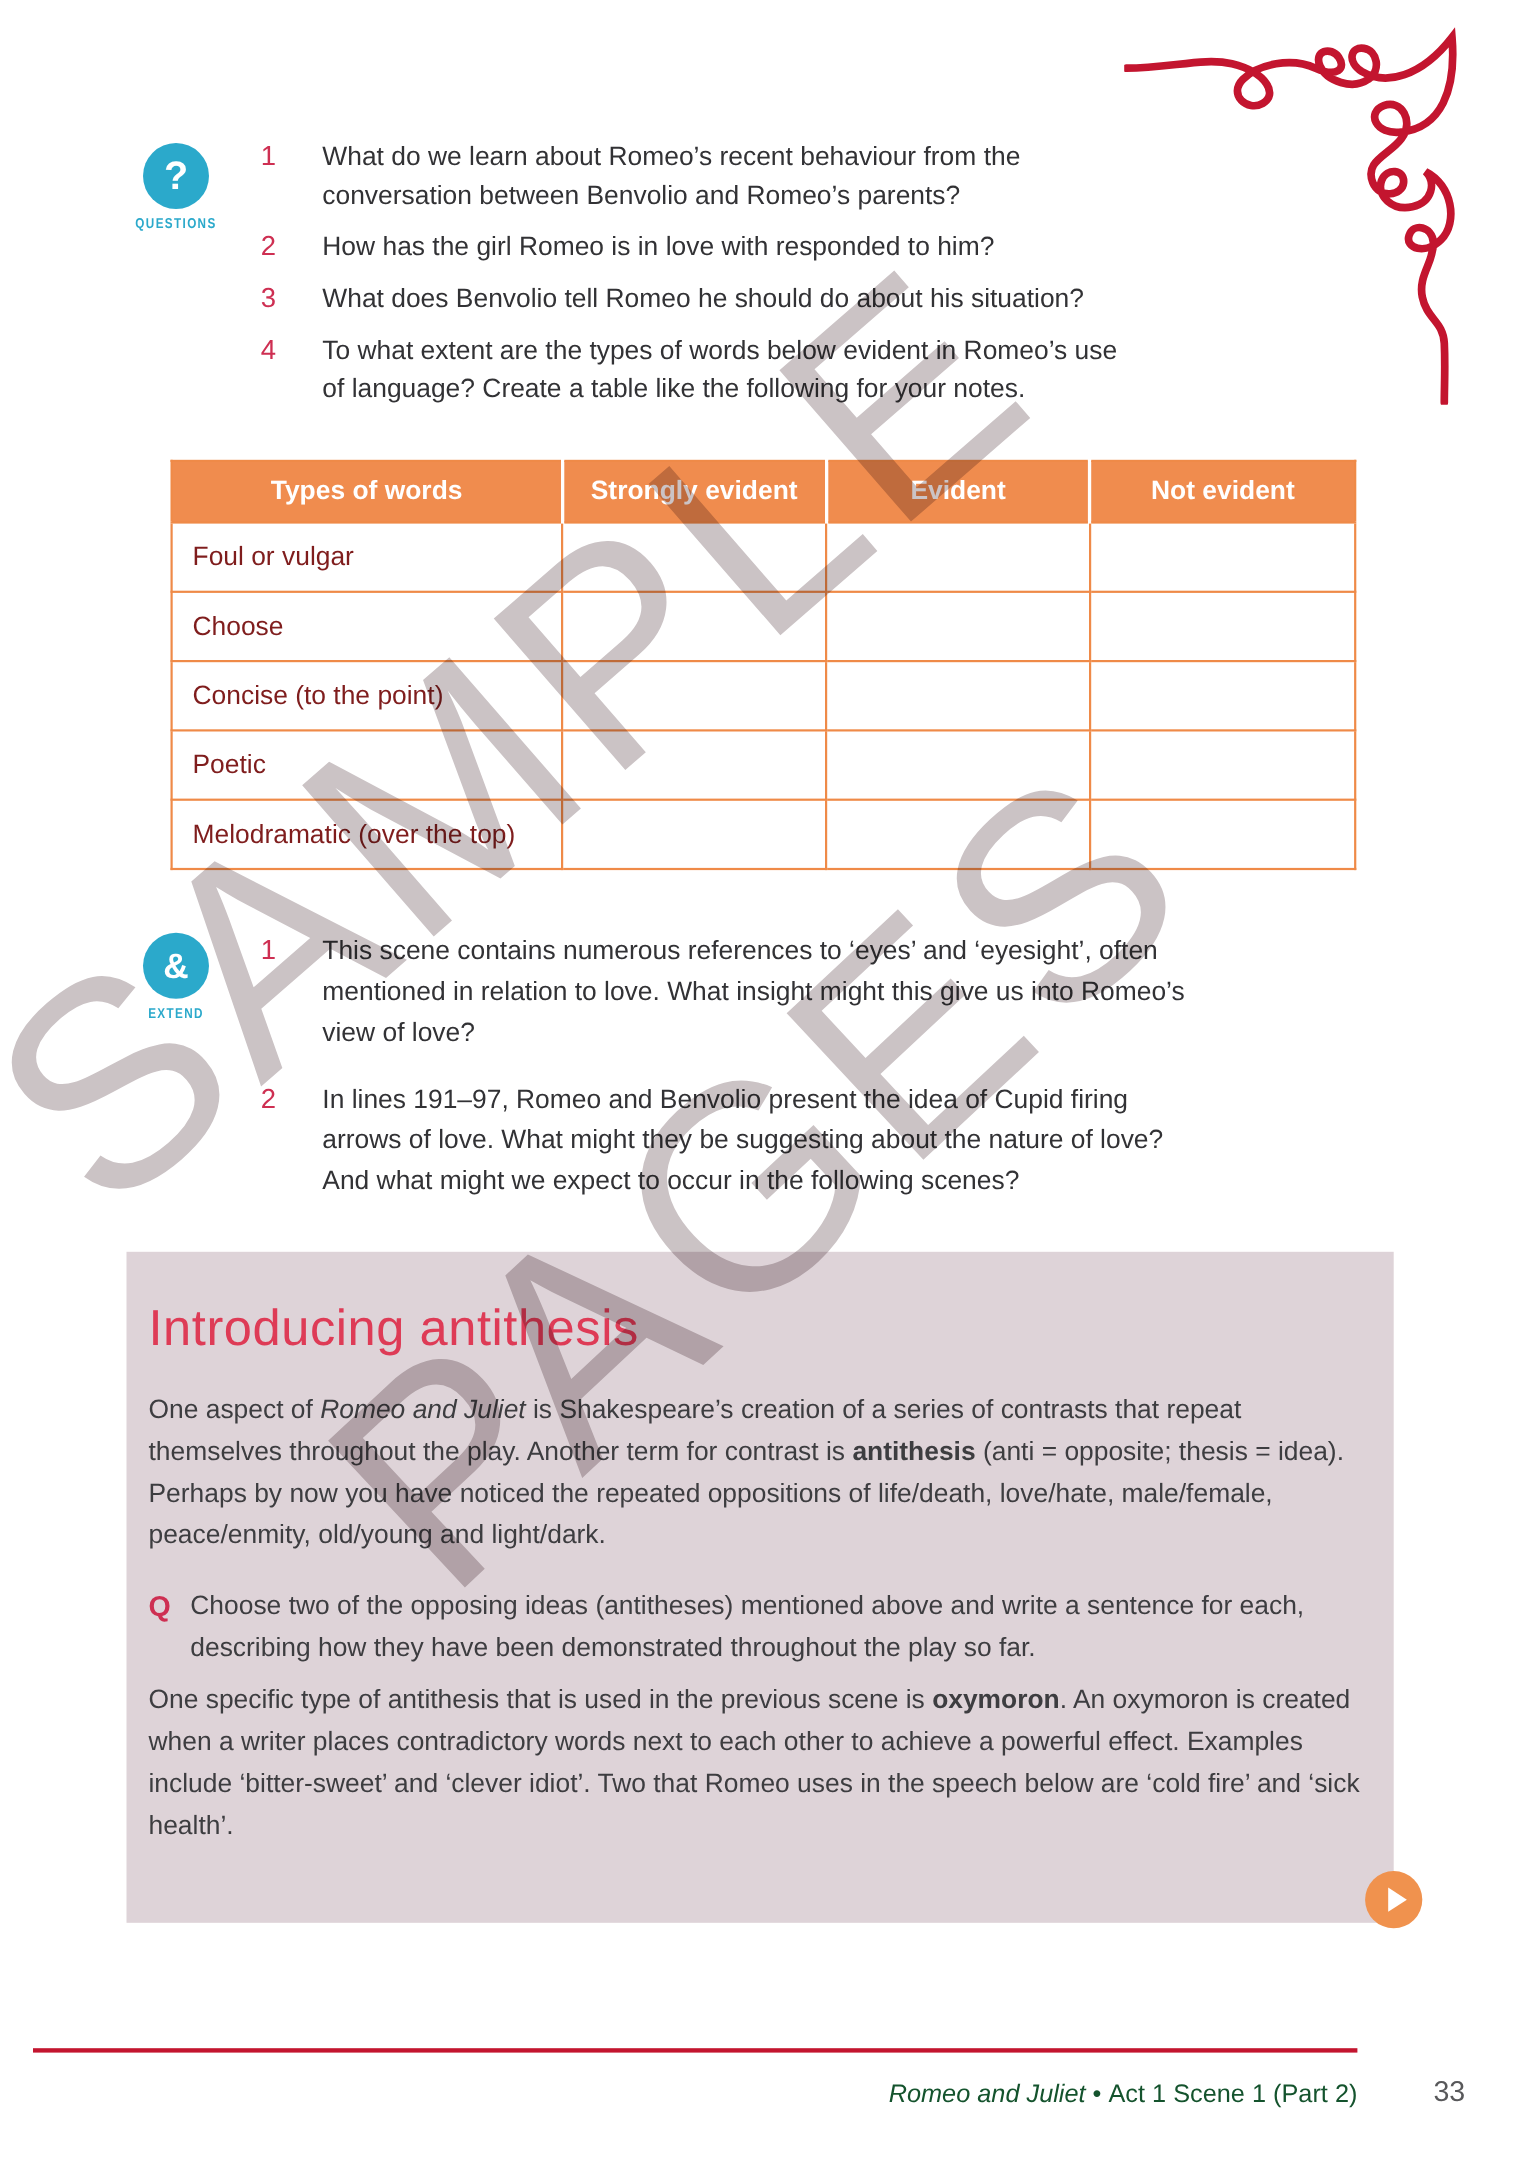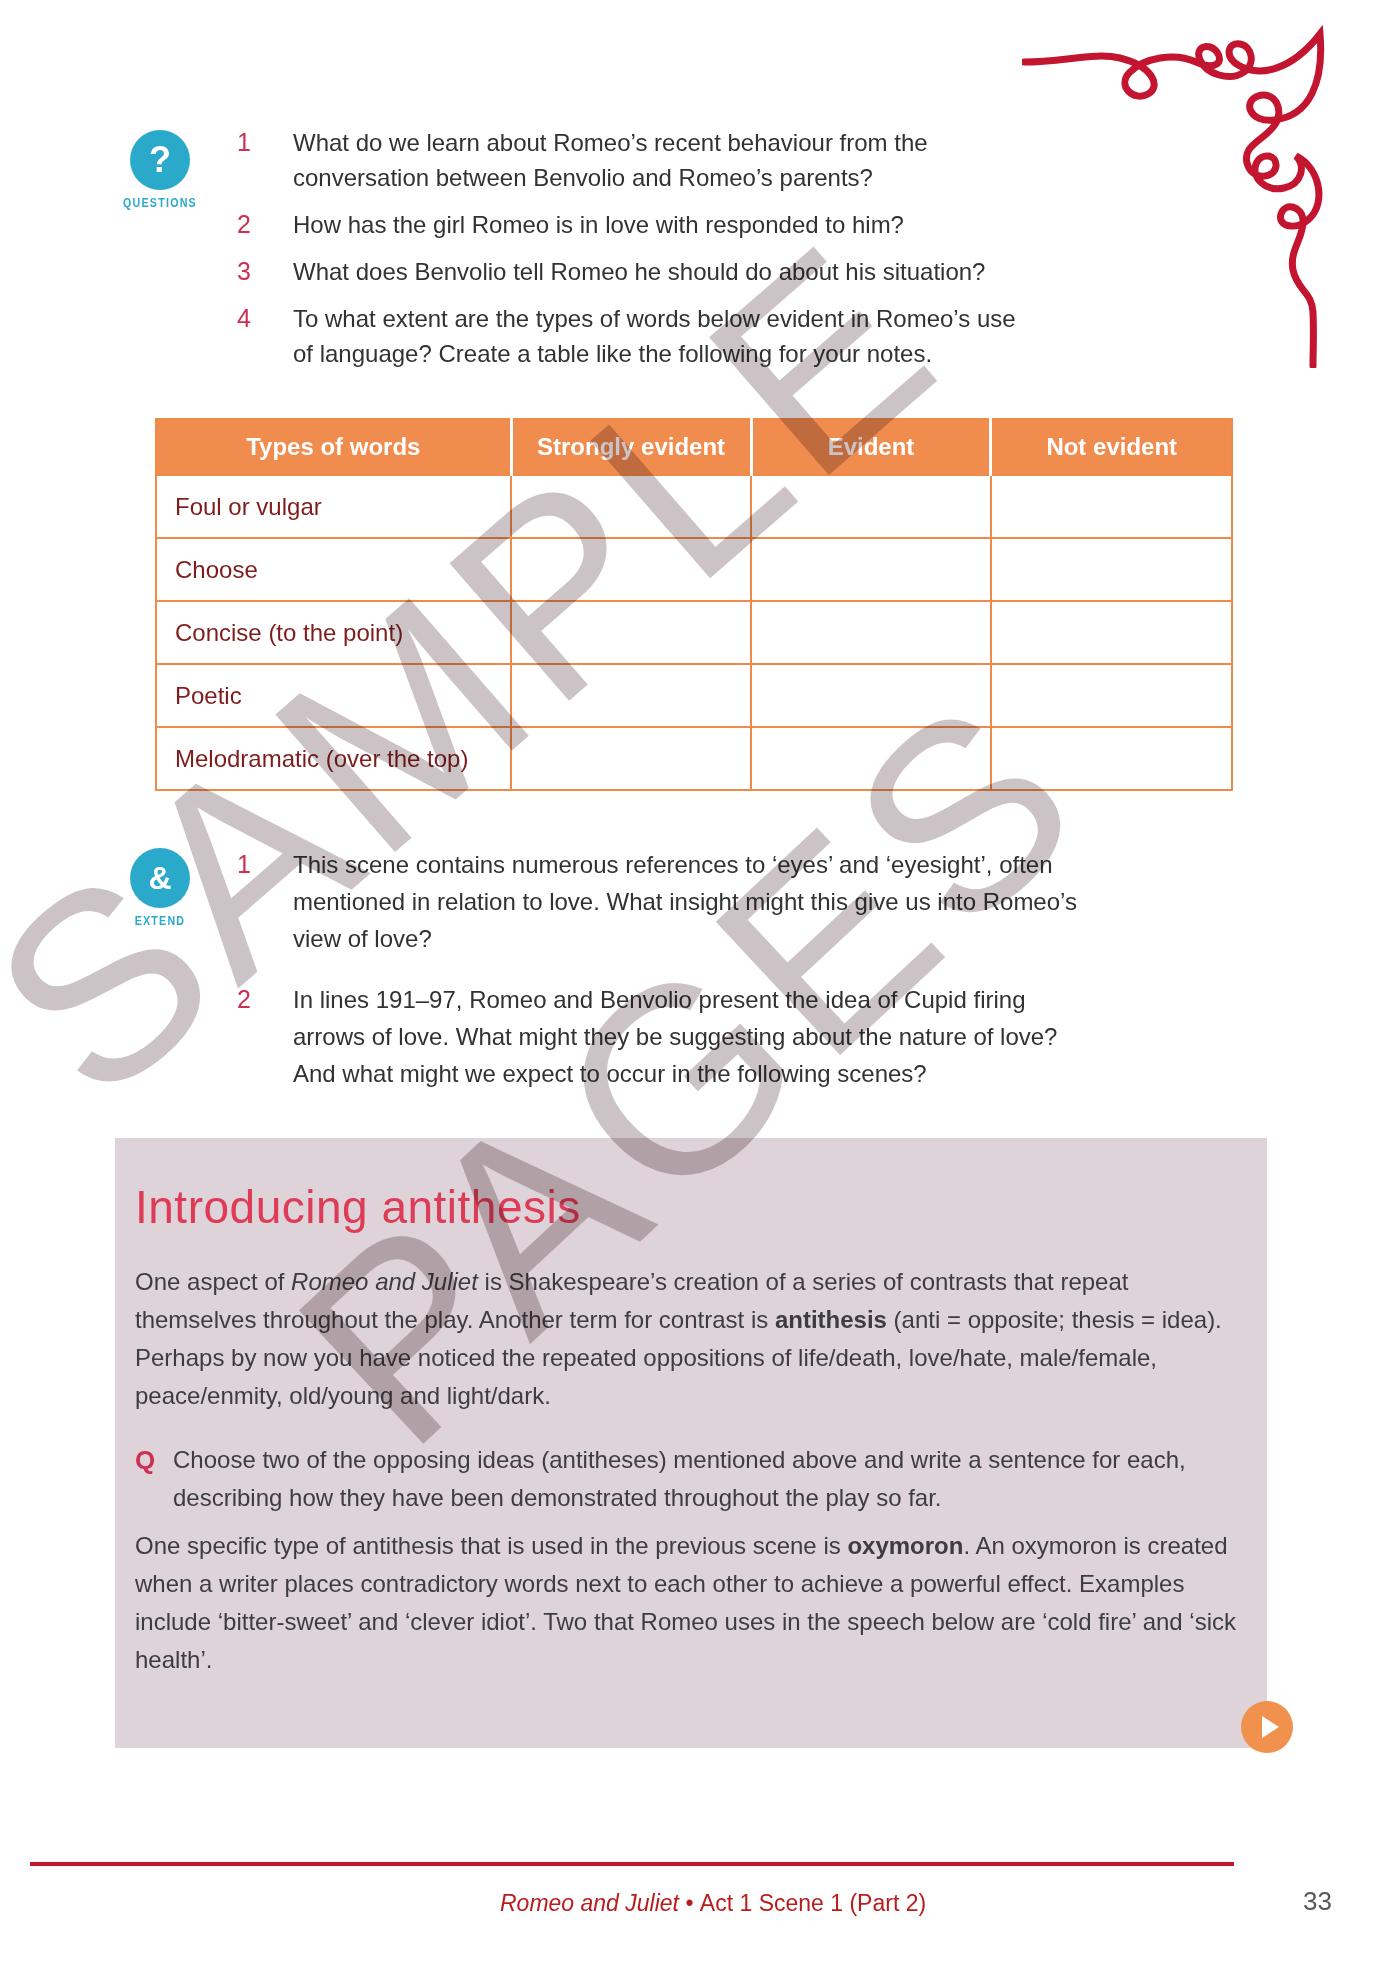"Romeo and Juliet • Act" .footer-text { color: #b91c1c -> #14532d; text-align: left -> right }
